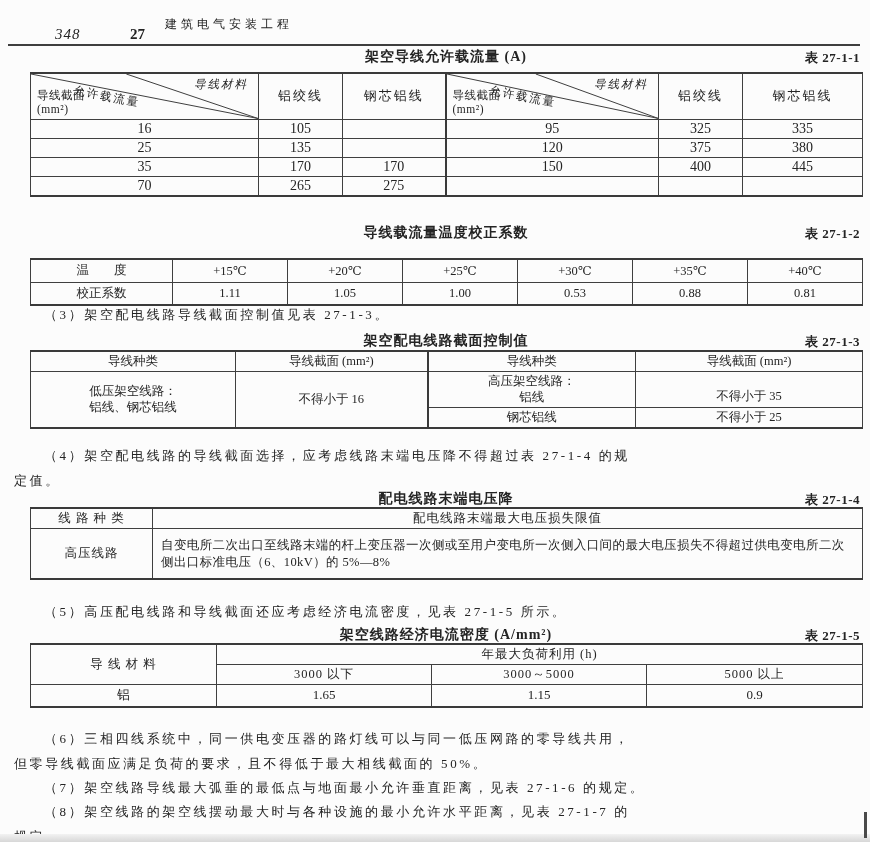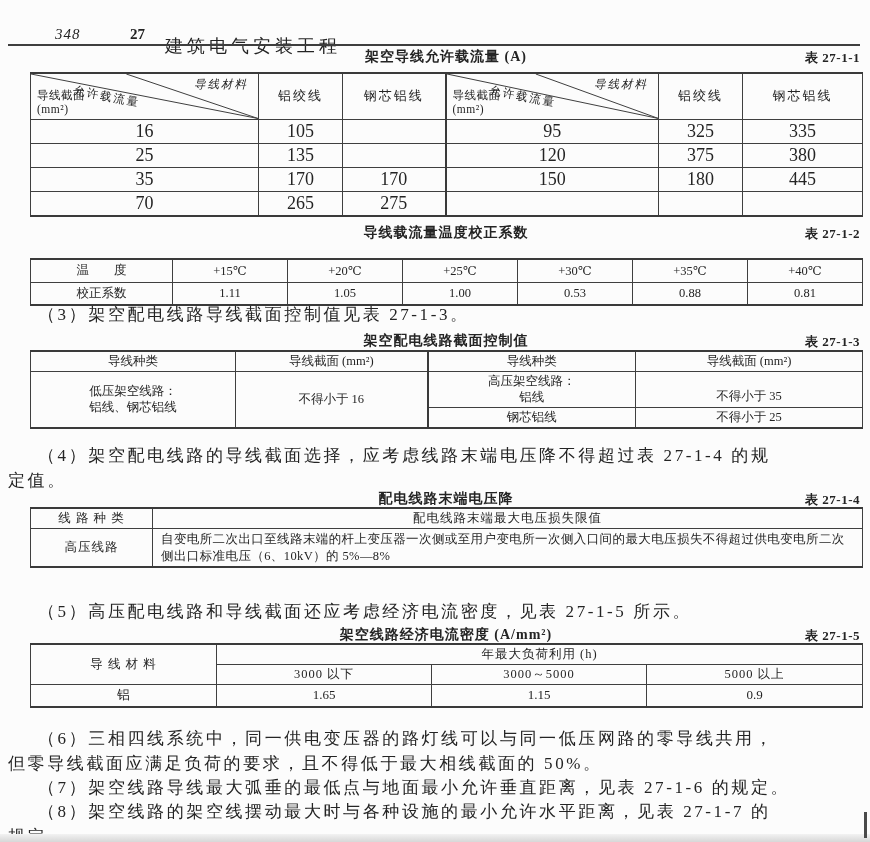"建筑电气安装工程" .chap-title { font-size: 18px -> 12px; top: 34px -> 16px }
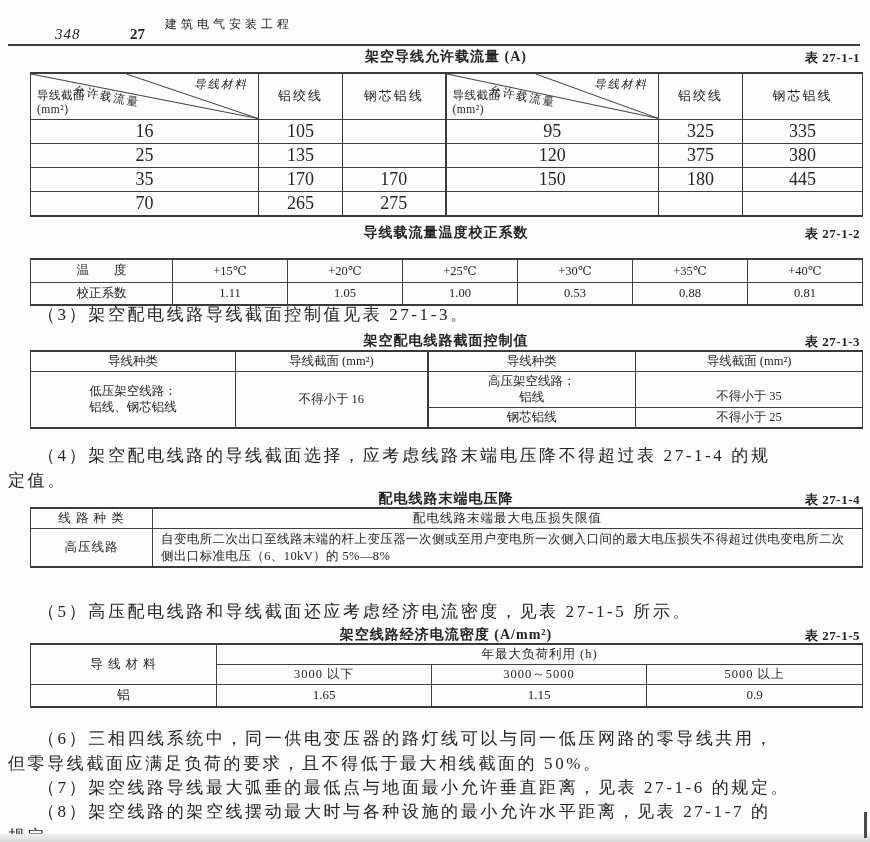"16" .t1 tbody td { font-size: 18px -> 14px }
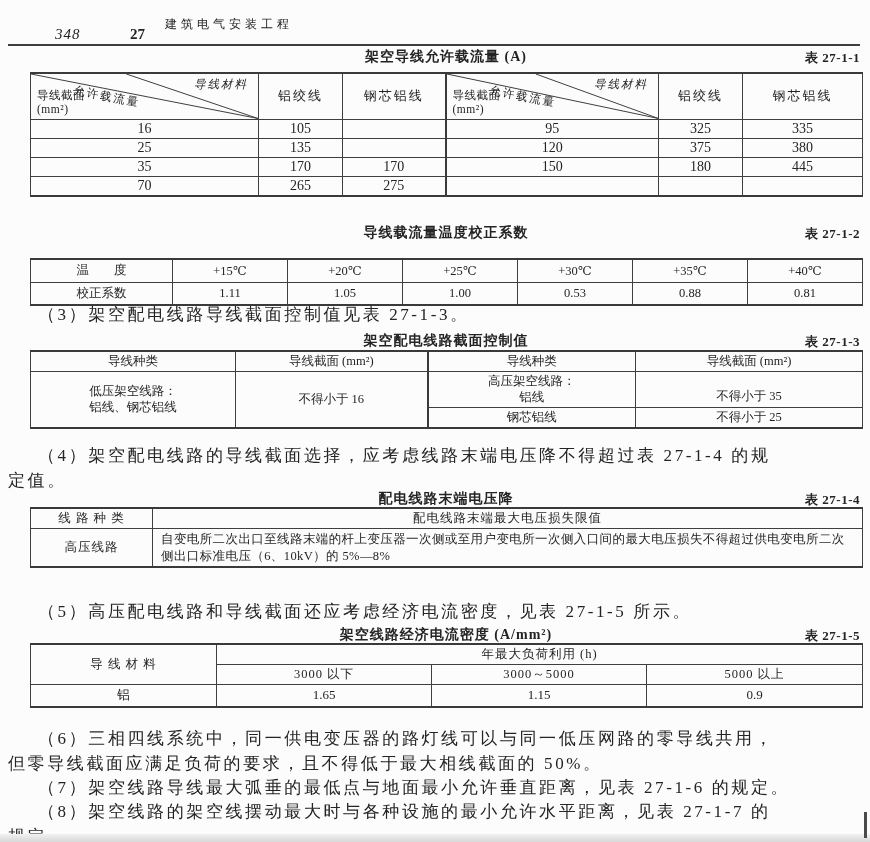"180" td { text: 180 -> 400 }
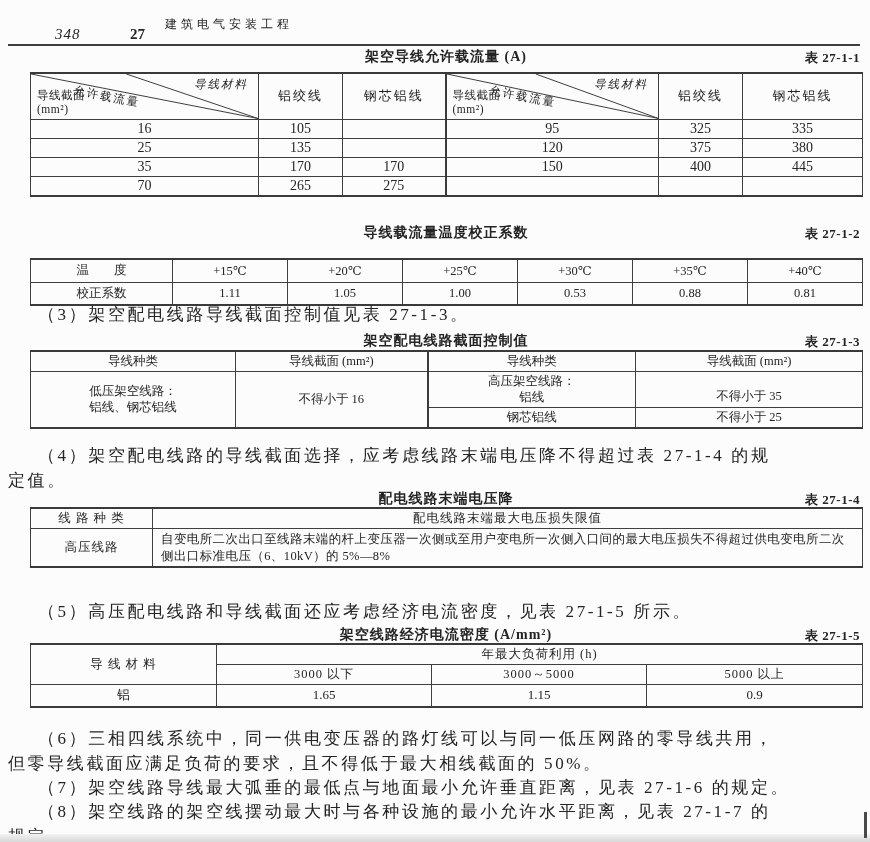"（3）架空配电线路导线截面控制值见表 27-1-3。" .para { font-size: 17px -> 13px; left: 8px -> 14px }
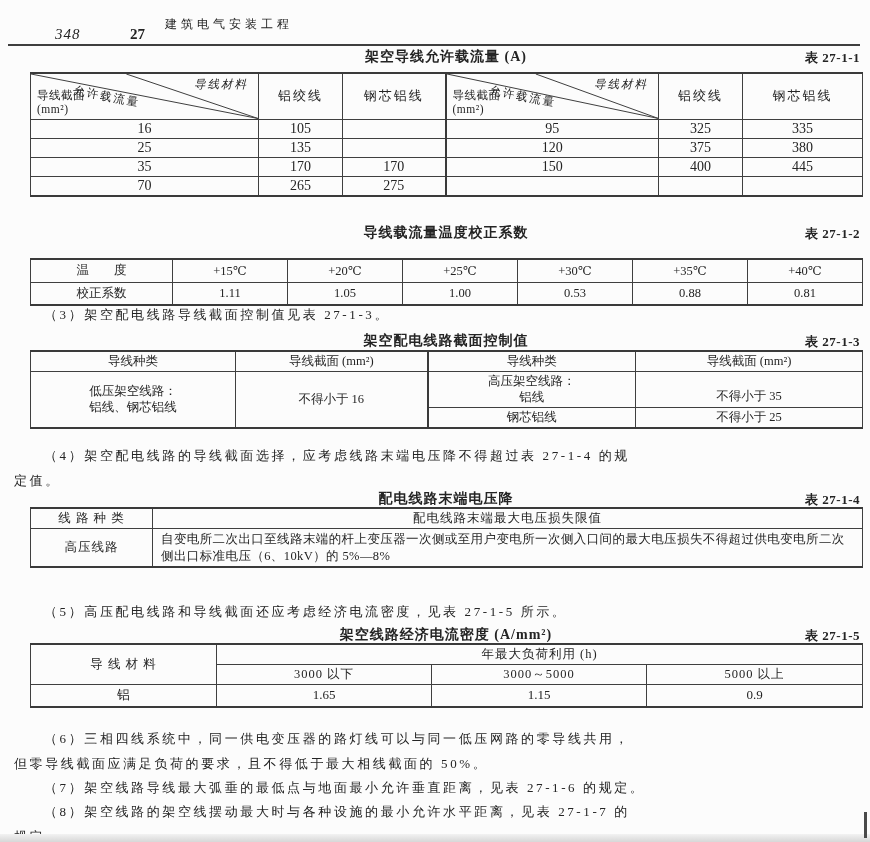"自变电所二次出口至线路末端的杆上变压器一次侧或至用户变电所一次侧入口间的最大电压" .t4 .desc { padding: 2px 8px -> 8px 8px }
